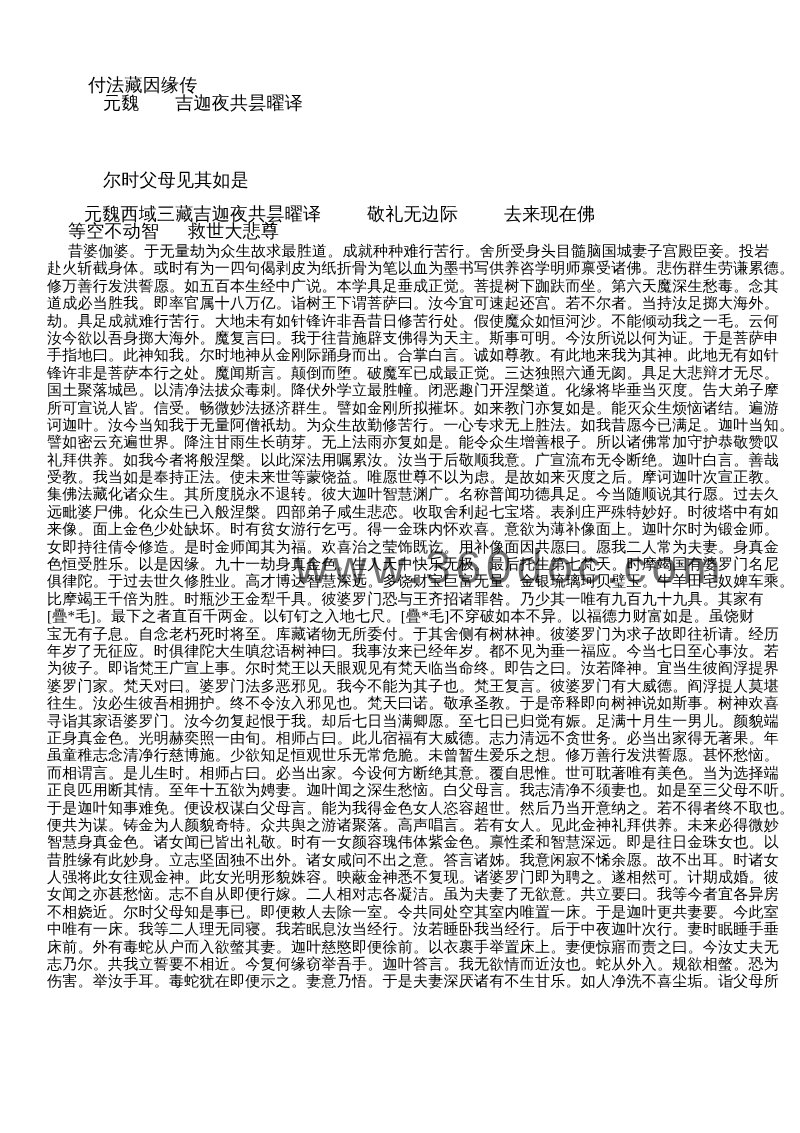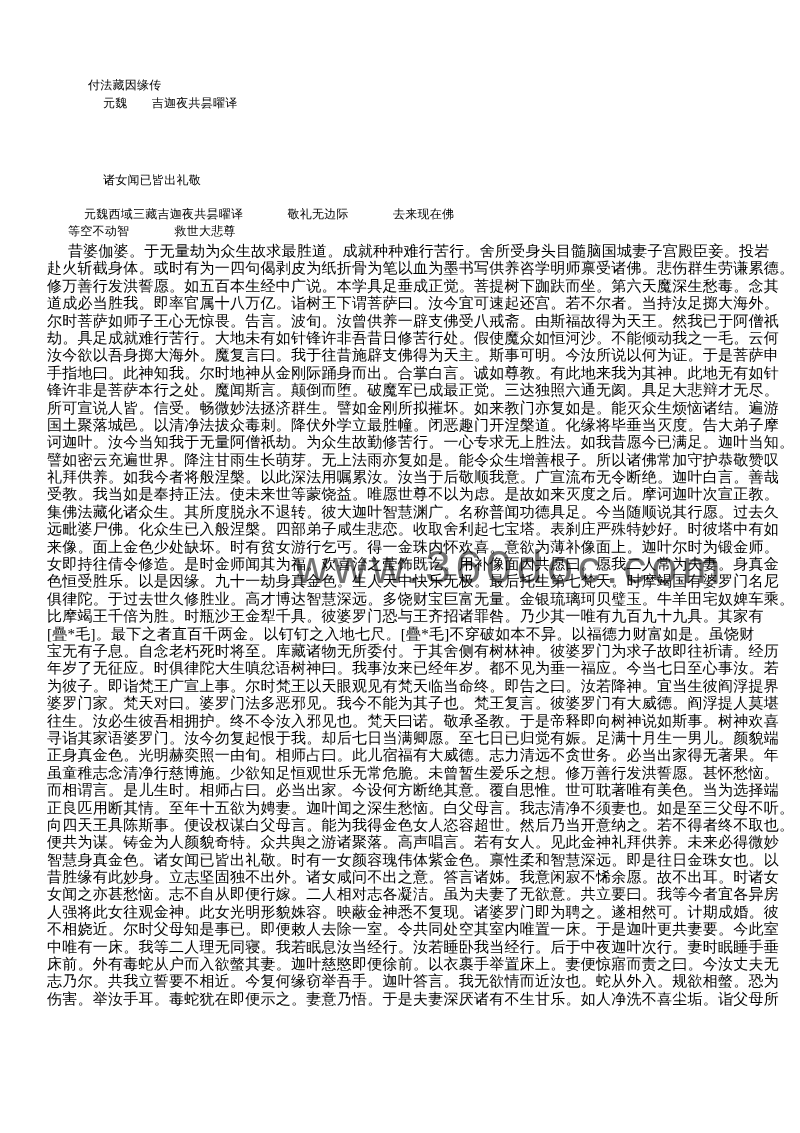"付法藏因缘传" .t15 { font-size: 12px -> 18px }
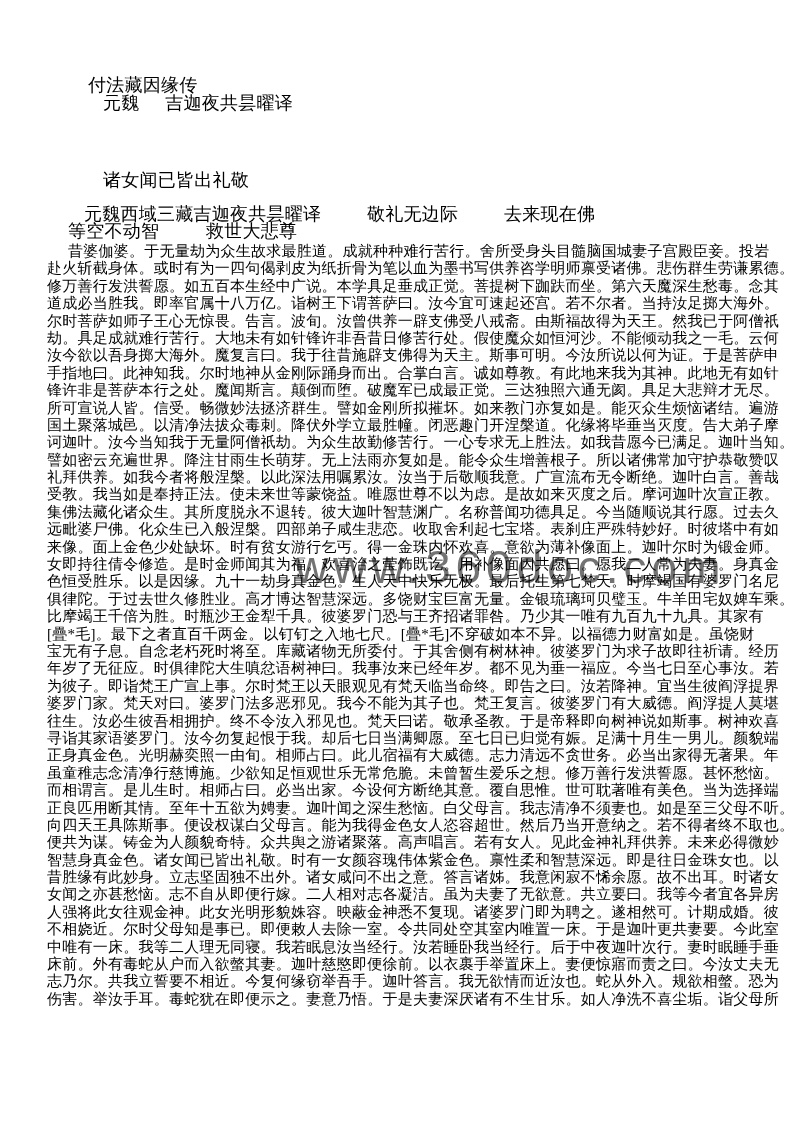"吉迦夜共昙曜译" #doc-subtitle .seg + .seg { margin-left: 21px -> 31px }
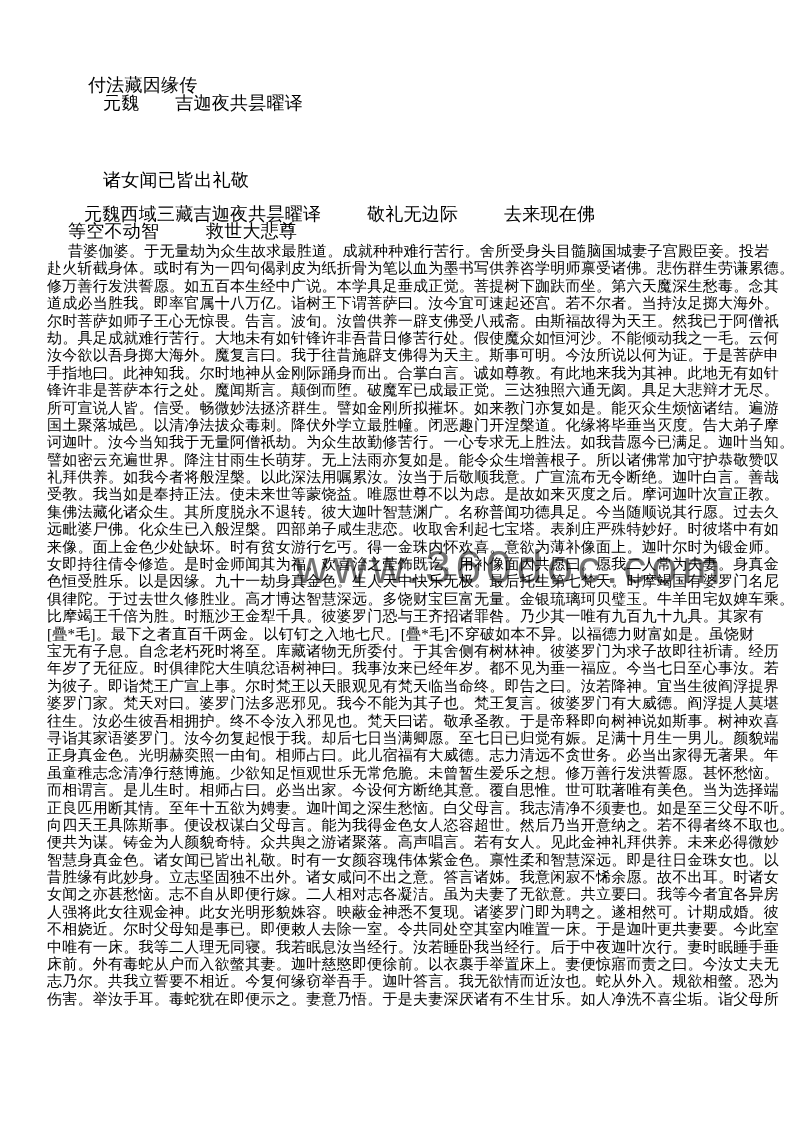"诸女闻已皆出礼敬" div.abs { text: 诸女闻已皆出礼敬 -> 尔时父母见其如是 }
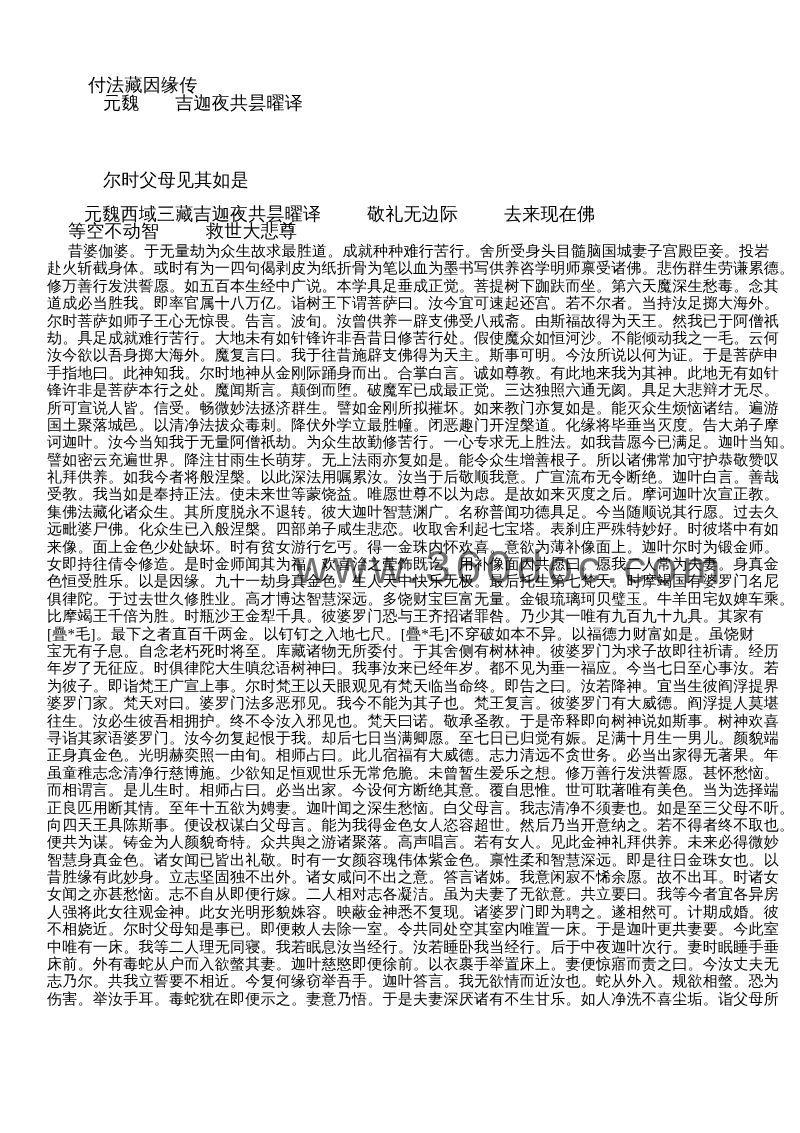"救世大悲尊" #verse-line .seg + .seg { margin-left: 42px -> 24px }
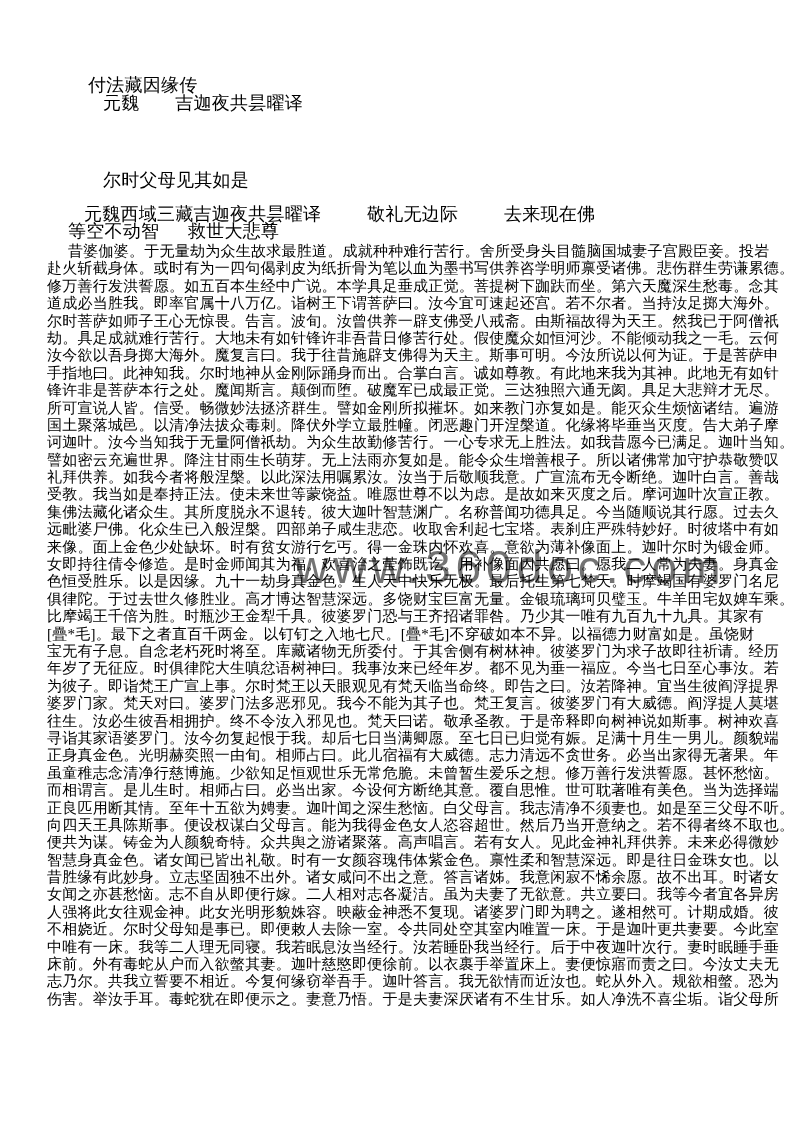"尔时菩萨如师子王心无惊畏。告言。波旬。汝曾供养一辟支佛受八戒斋。由斯福故得为天王" div { html: <div>尔时菩萨如师子王心无惊畏。告言。波旬。汝曾供养一辟支佛受八戒斋。由斯福故得为天王。然我已于阿僧祇</div> -> none }
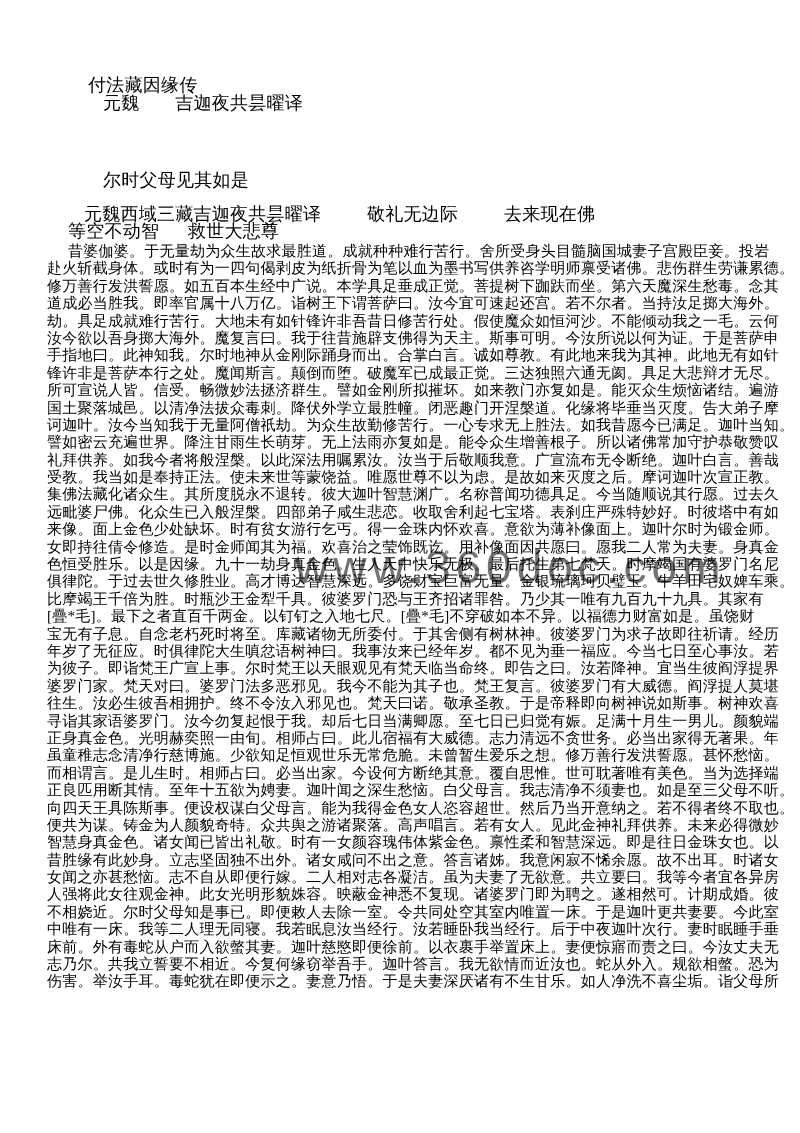"所可宣说人皆。信受。畅微妙法拯济群生。譬如金刚所拟摧坏。如来教门亦复如是。能灭众" div { order: before "国土聚落城邑。以清净法拔众毒刺。降伏外学立最胜幢。闭恶趣门开涅槃道。化缘将毕垂当" -> after "国土聚落城邑。以清净法拔众毒刺。降伏外学立最胜幢。闭恶趣门开涅槃道。化缘将毕垂当" }
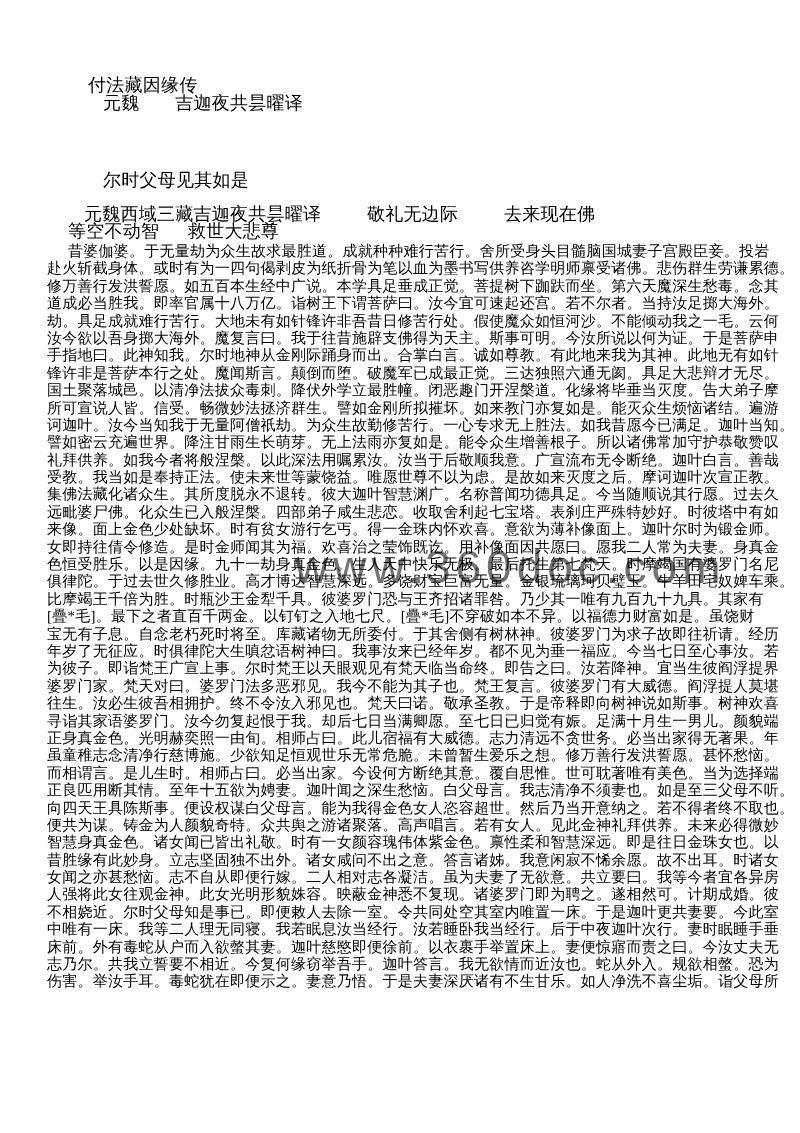"向四天王具陈斯事。便设权谋白父母言。能为我得金色女人恣容超世。然后乃当开意纳之。" div { text: 向四天王具陈斯事 -> 于是迦叶知事难免 }
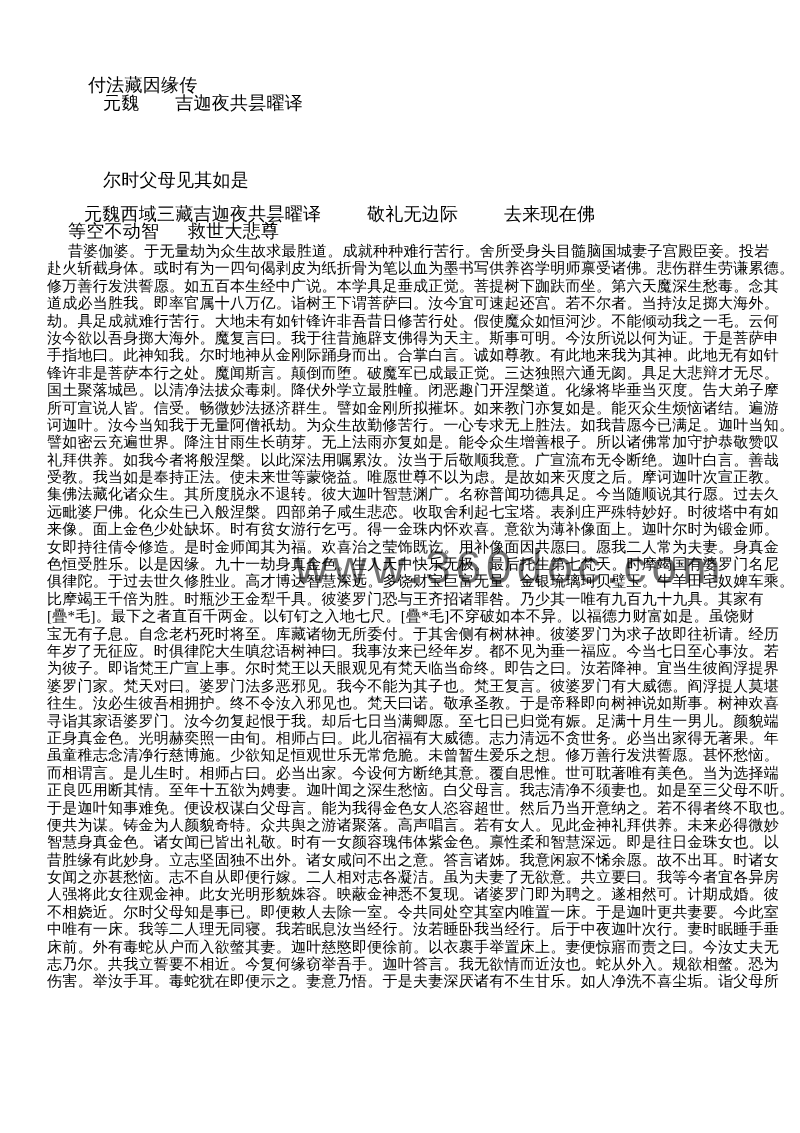"女闻之亦甚愁恼。志不自从即便行嫁。二人相对志各凝洁。虽为夫妻了无欲意。共立要曰。" div { order: before "人强将此女往观金神。此女光明形貌姝容。映蔽金神悉不复现。诸婆罗门即为聘之。遂相然" -> after "人强将此女往观金神。此女光明形貌姝容。映蔽金神悉不复现。诸婆罗门即为聘之。遂相然" }
